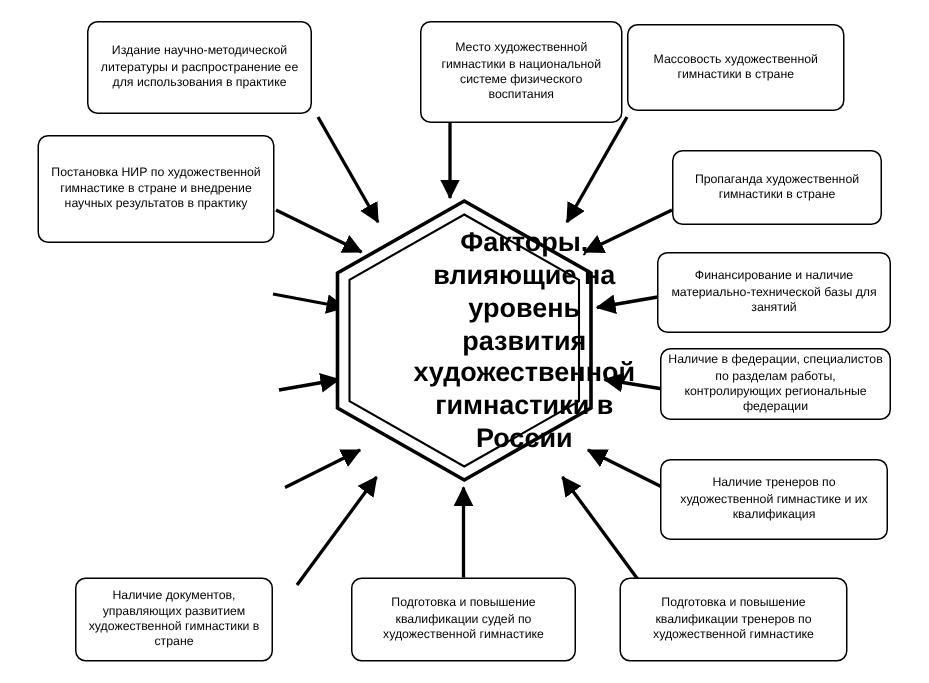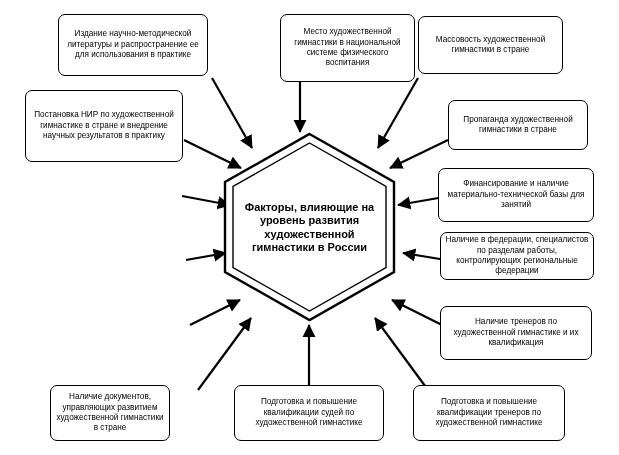"Факторы, влияющие на уровень развития" .center-label { font-size: 11px -> 18px; padding-left: none -> 40px }
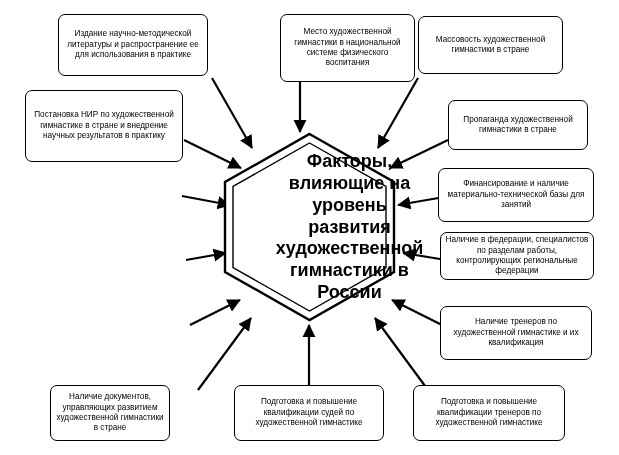"Наличие документов, управляющих" div.node { width: 120px -> 132px }
